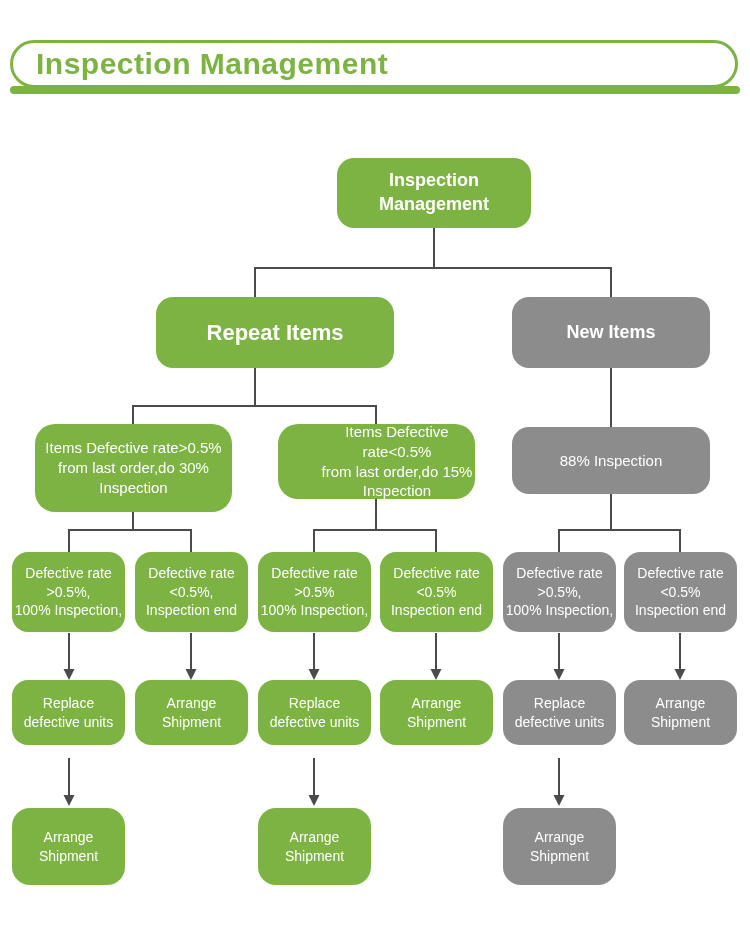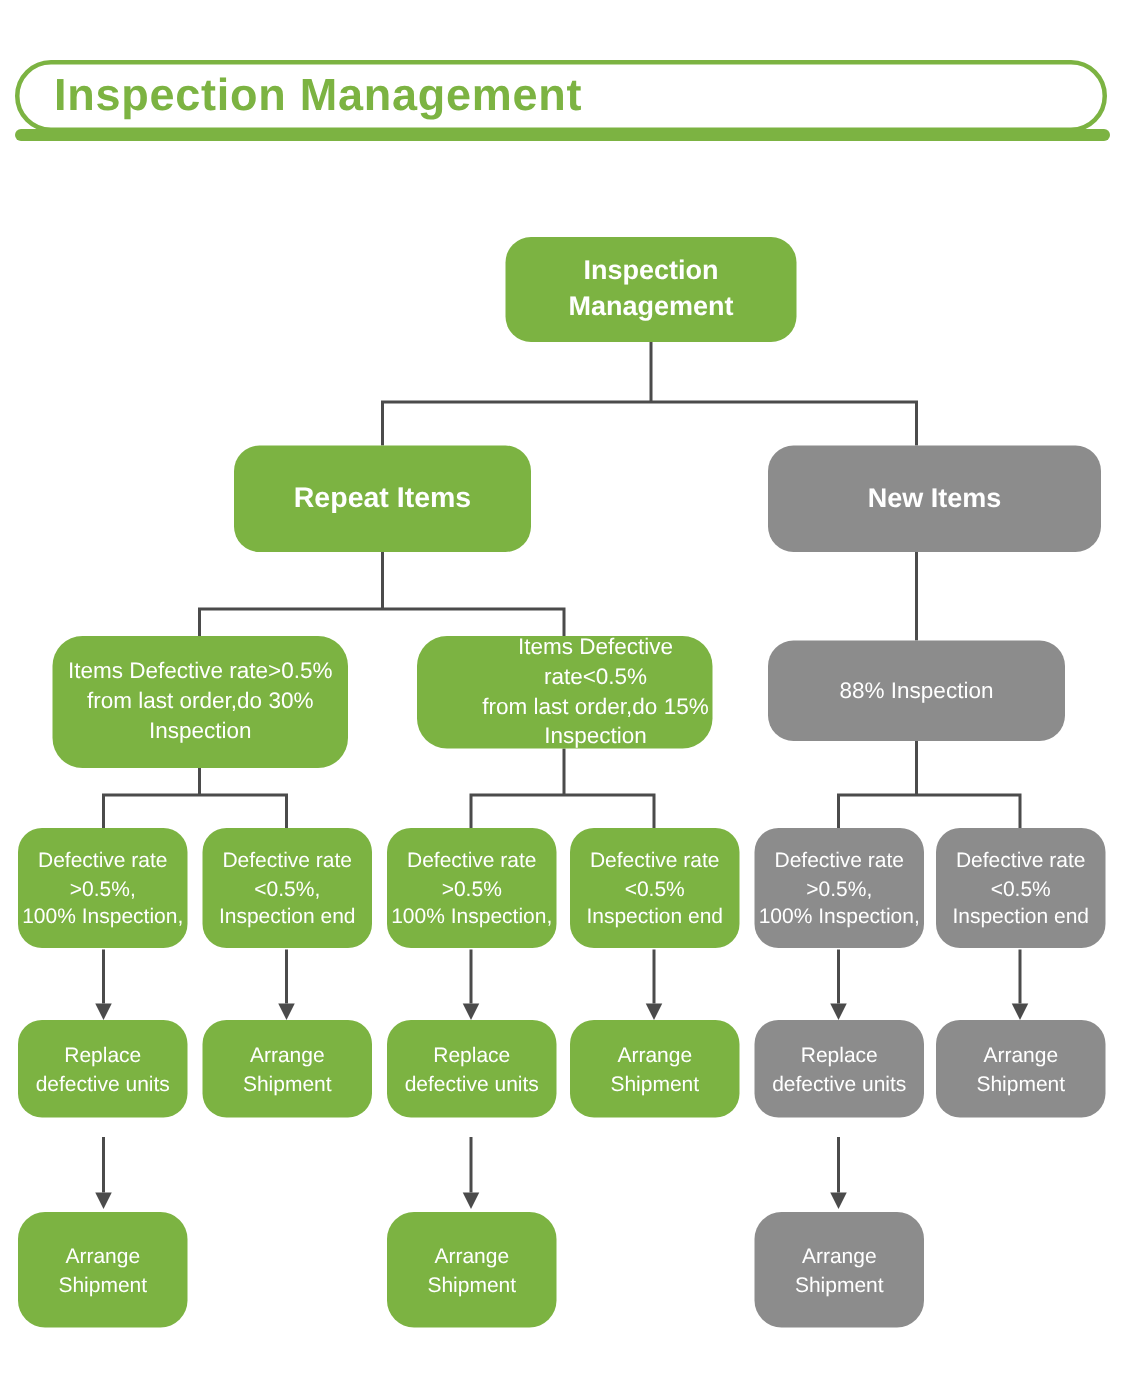"Repeat Items" .n-repeat { font-size: 19px -> 22px; width: 198px -> 238px }
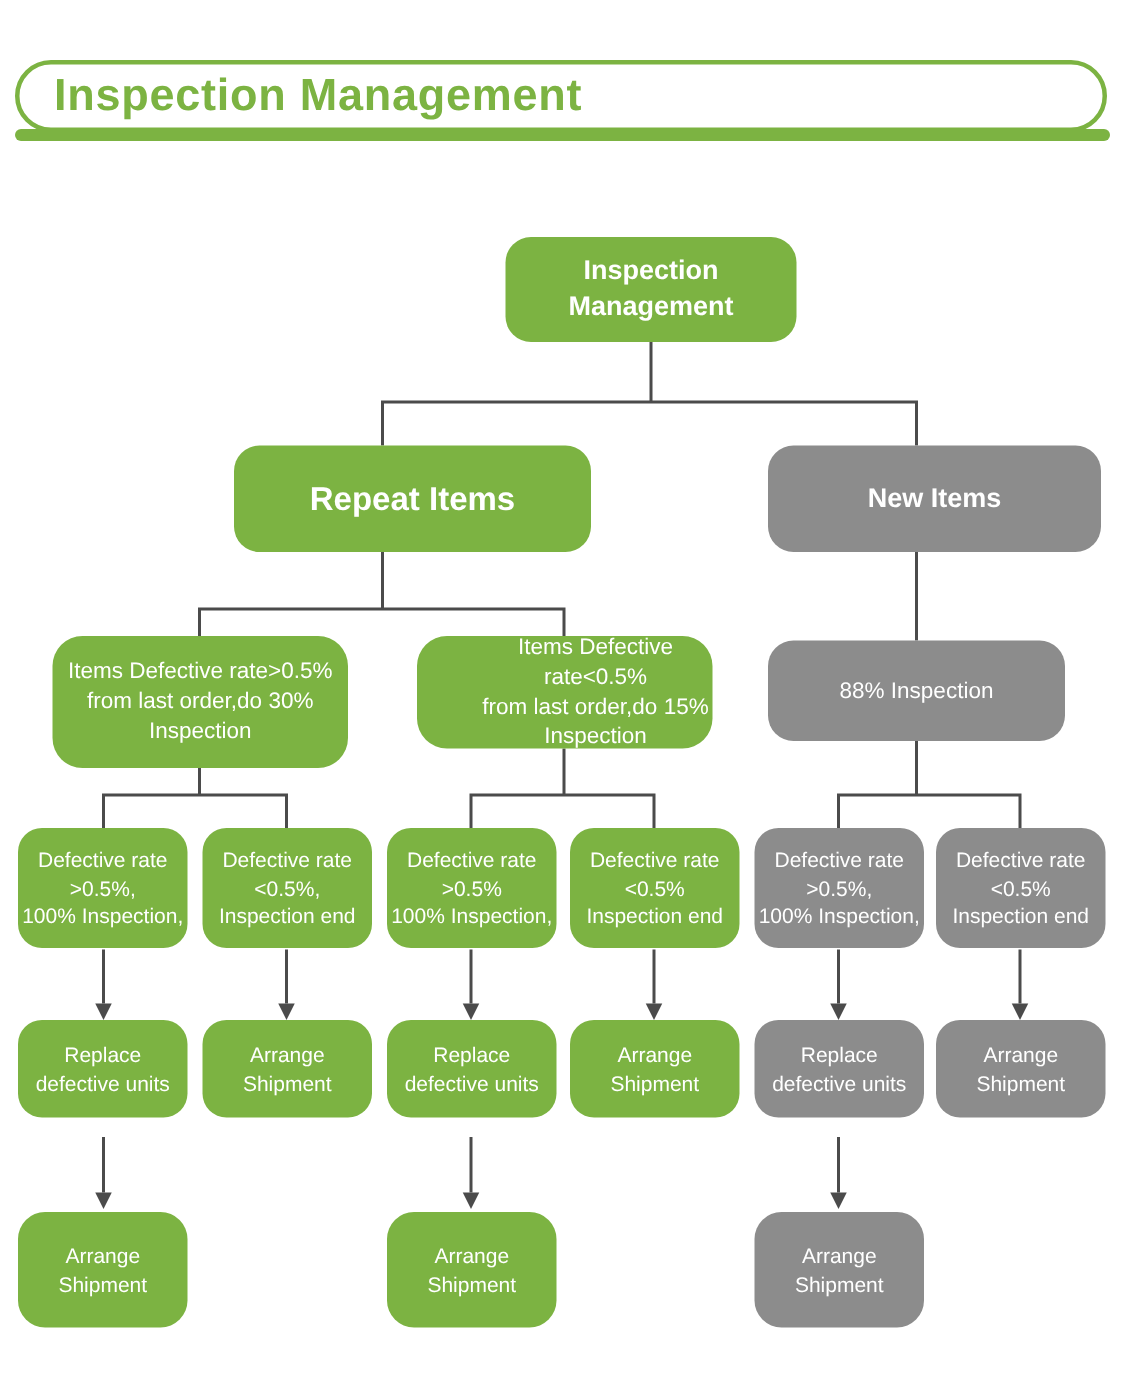"New Items" .n-new { width: 222px -> 198px }
